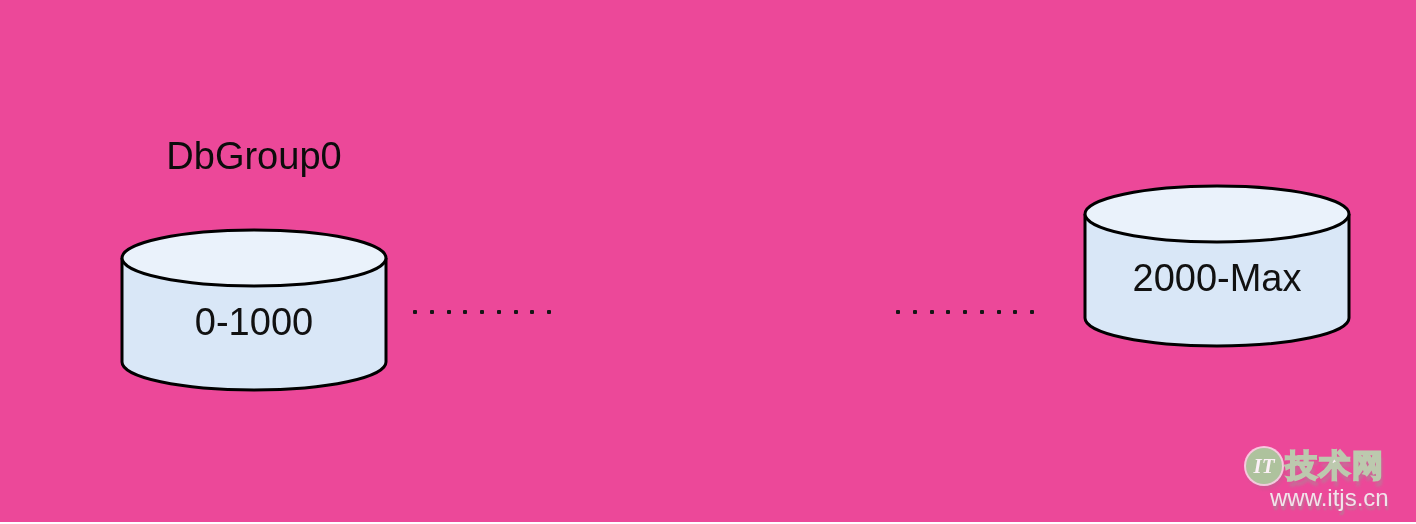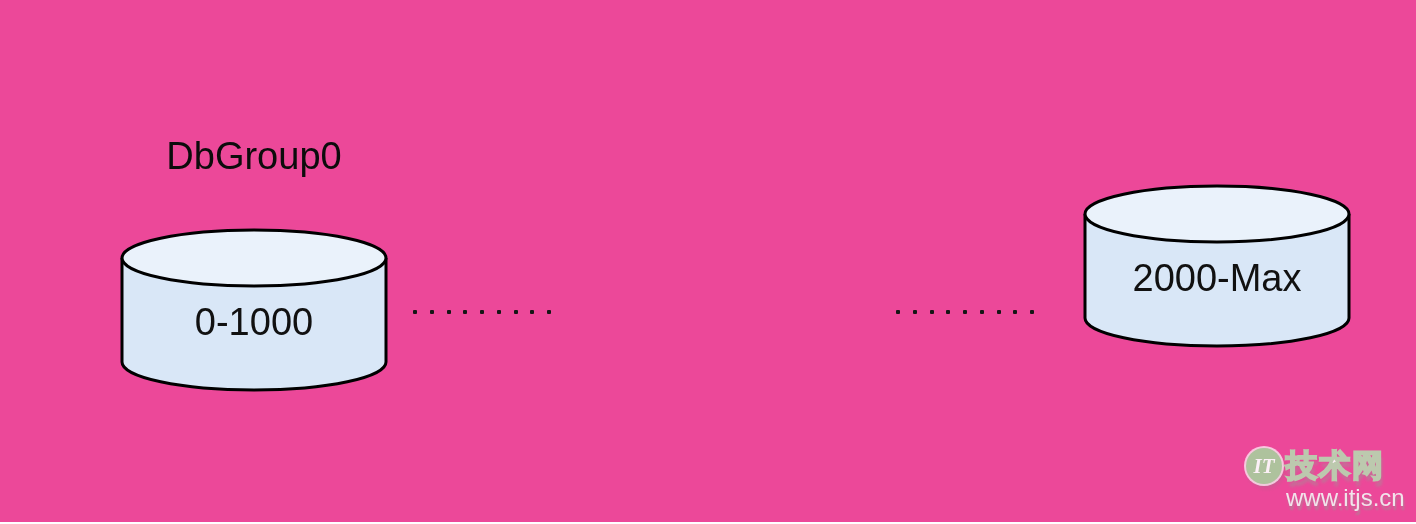"www.itjs.cn" .wm-url { margin-left: 40px -> 24px }
